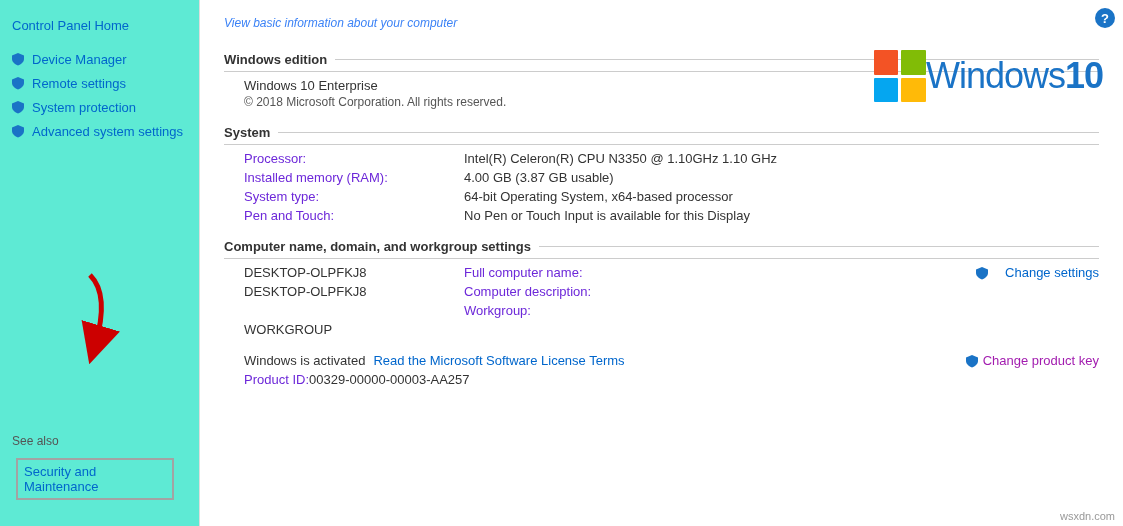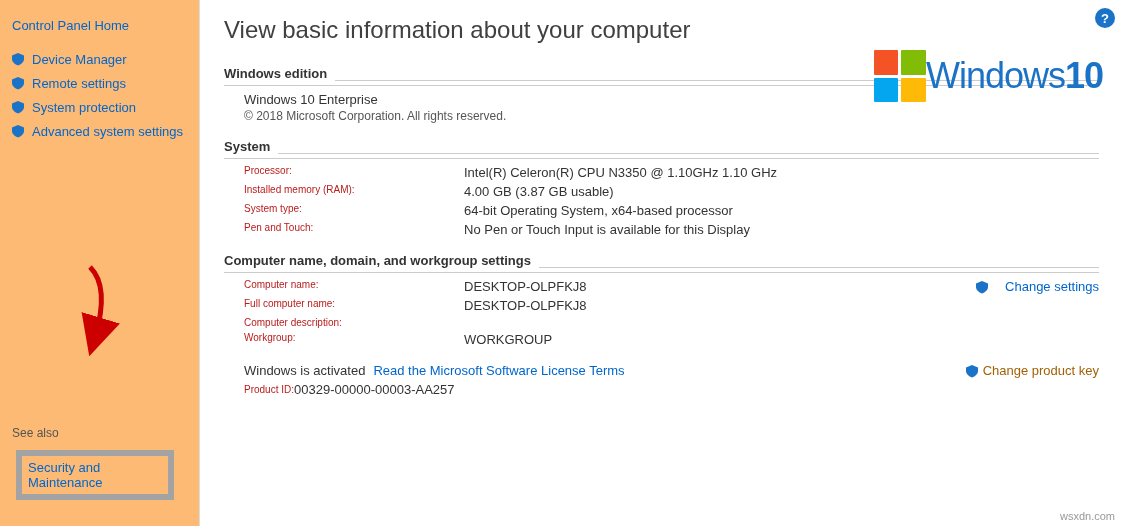"Control Panel Home" .sidebar { background: #fdba74 -> #5eead4 }
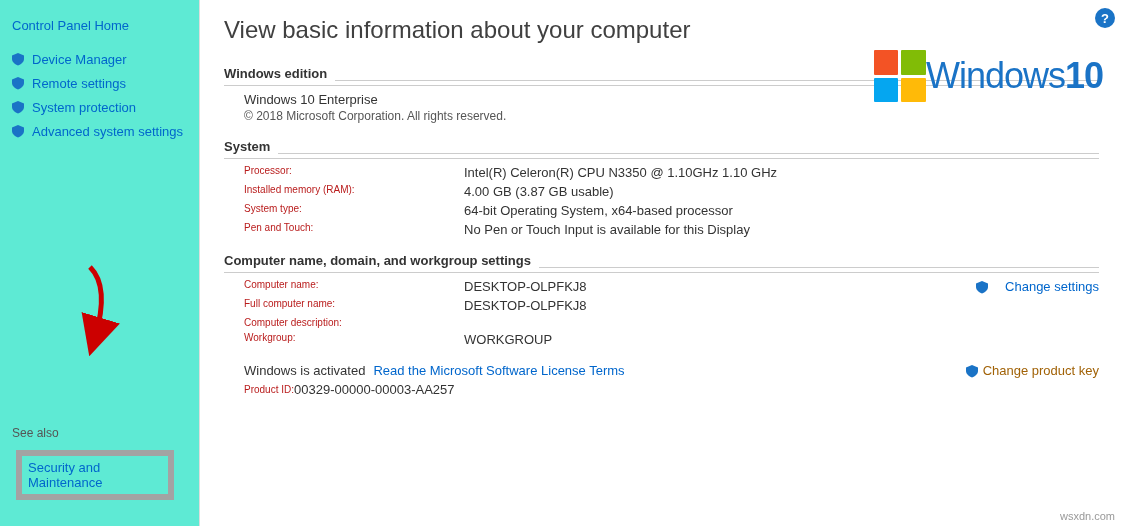"View basic information about your" .page-title { color: #404040 -> #3b82f6; font-size: 24px -> 12px; font-style: none -> italic }
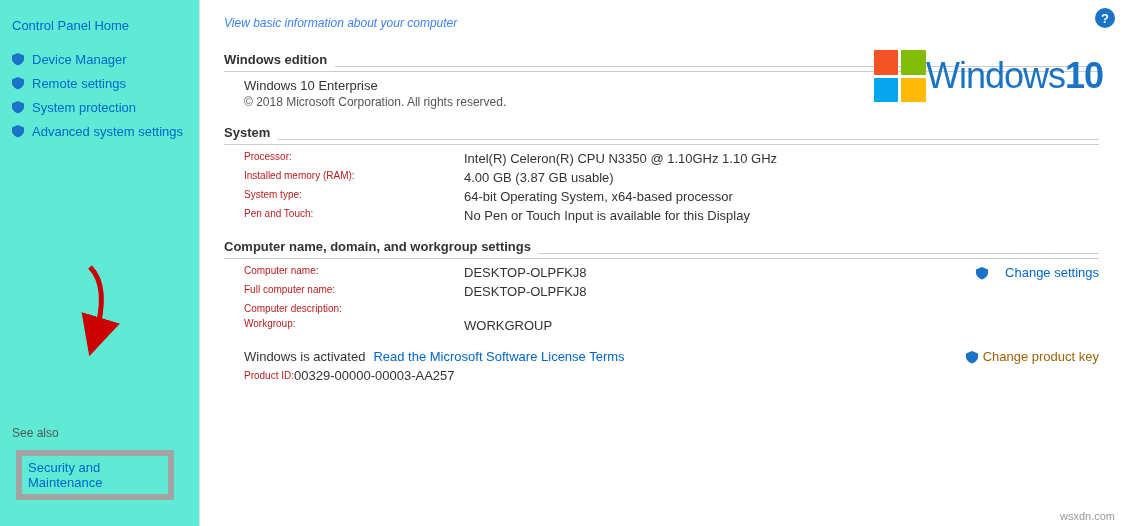"Windows edition" .section-header { align-items: flex-end -> center }
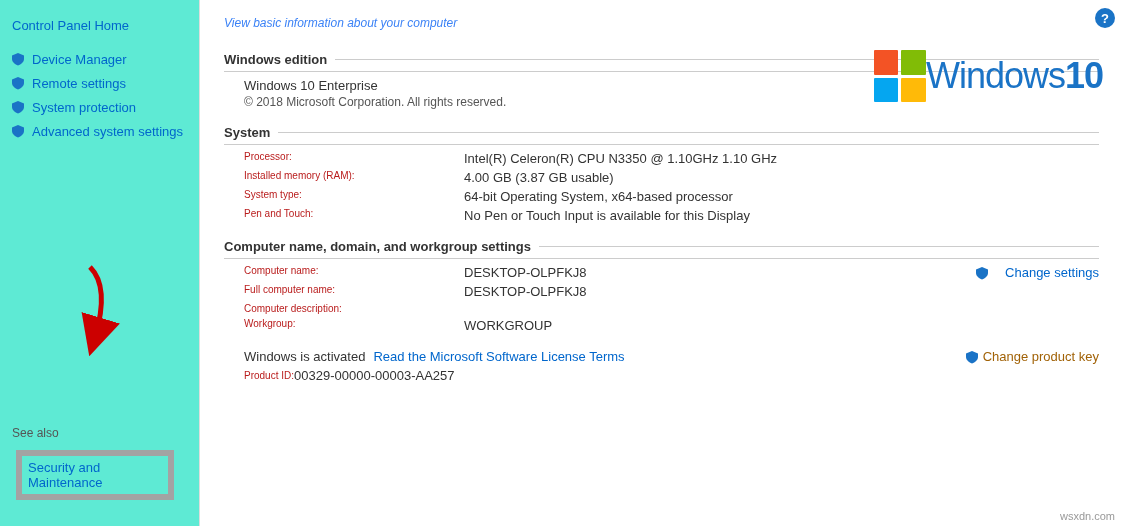"Processor:" .info-label { color: #b91c1c -> #6d28d9; font-size: 10px -> 13px }
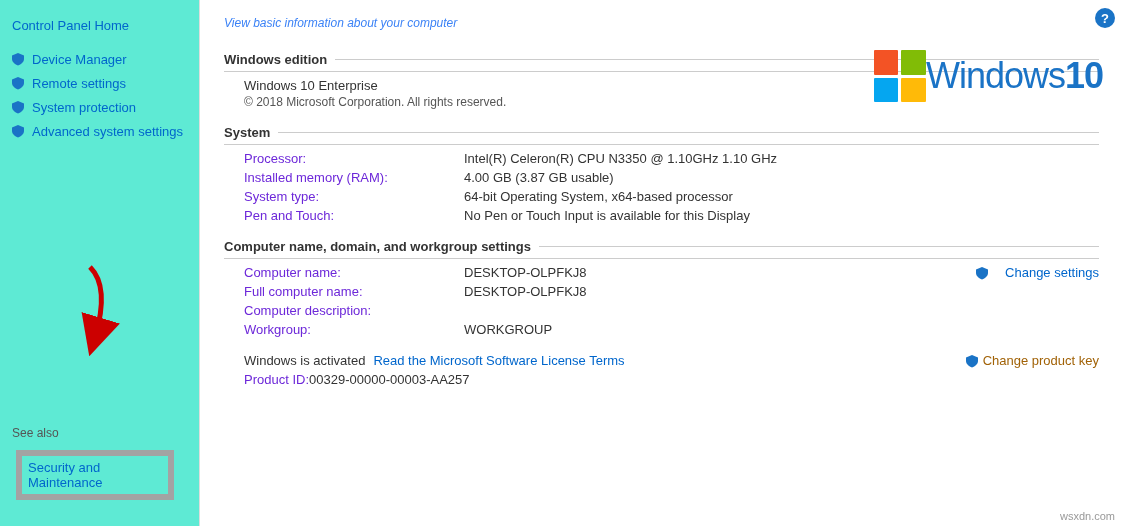"Computer name:" span.info-label { html: <span>Computer name:</span> -> none }
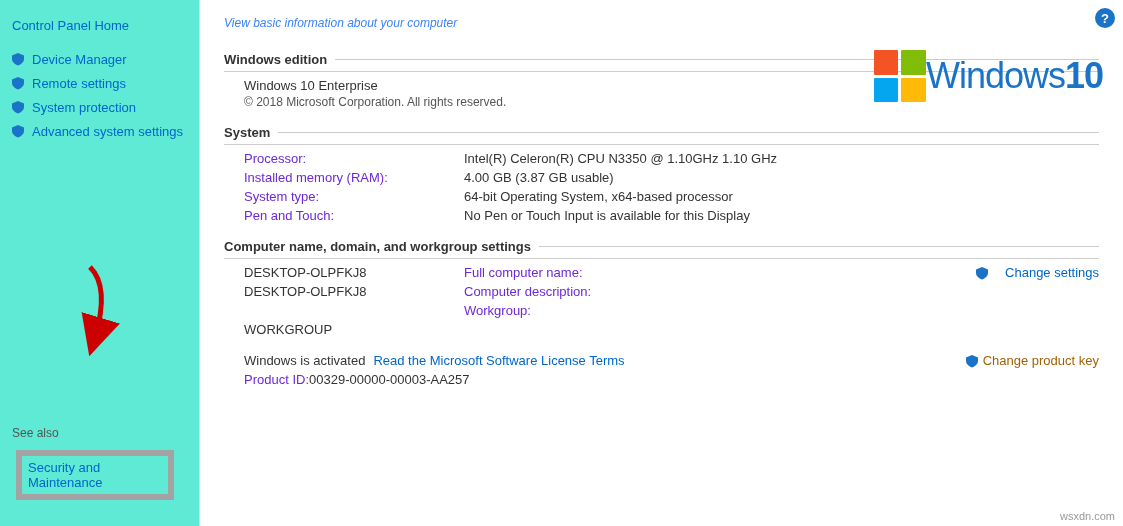"Change product key" .change-product-key { color: #a16207 -> #a21caf }
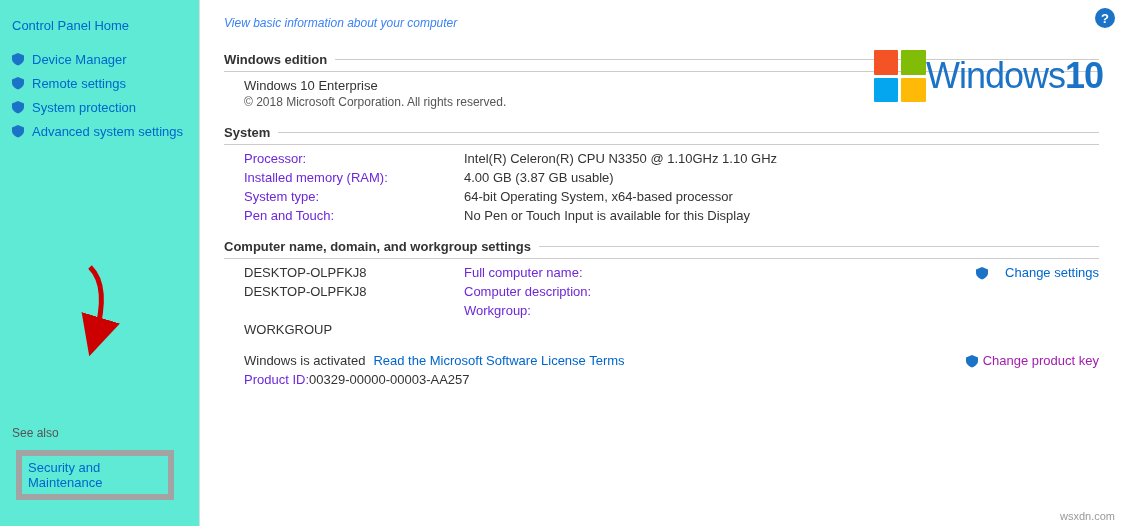"Security and Maintenance" .sidebar-security-maintenance { border: 6px solid #a3a3a3 -> 2px solid #a3a3a3 }
